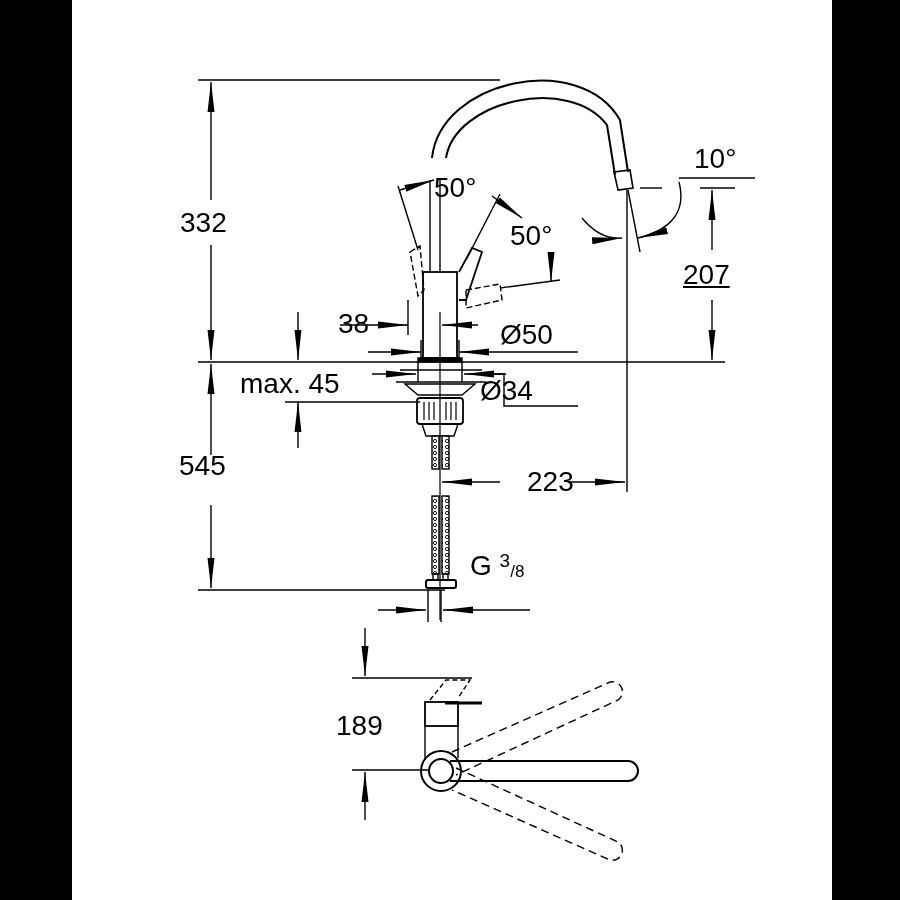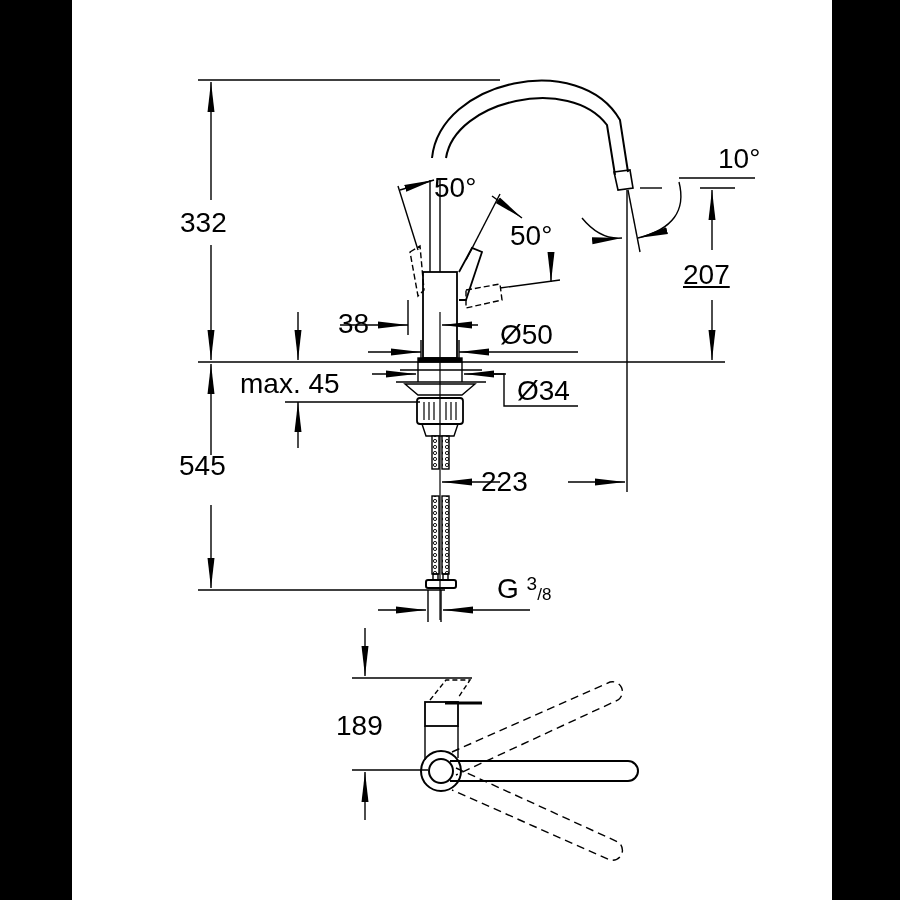"10°" div.lbl { margin-left: 24px -> none }
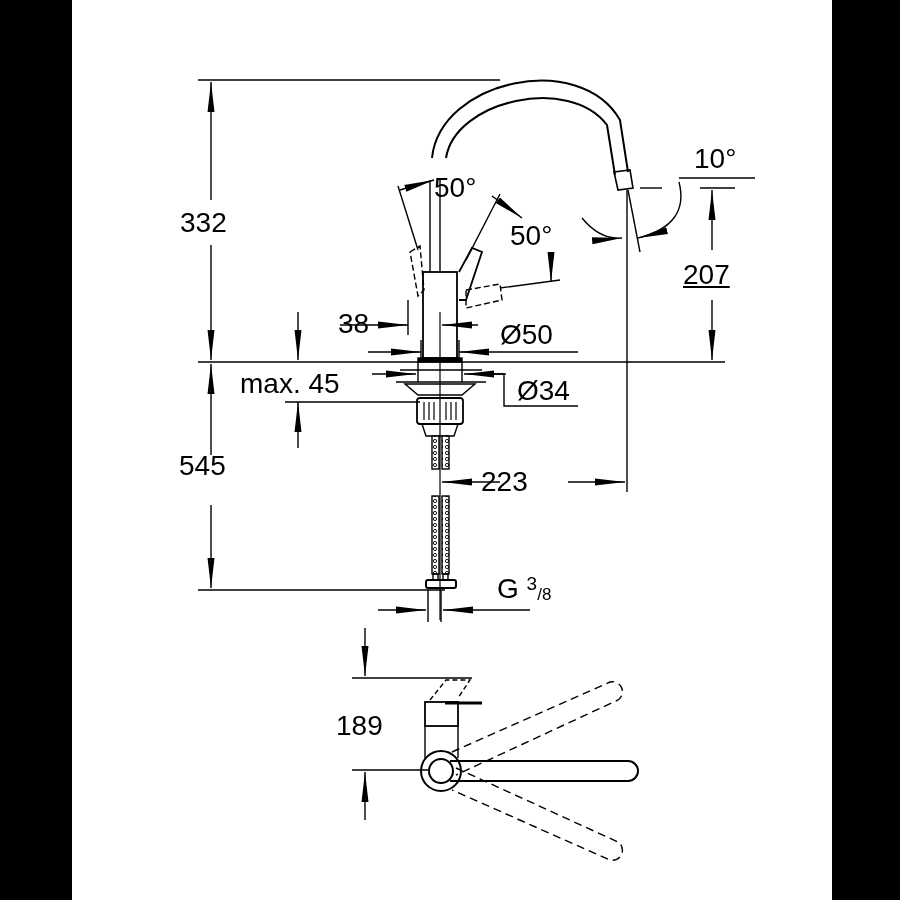"Ø34" div.lbl { left: 445px -> 408px }
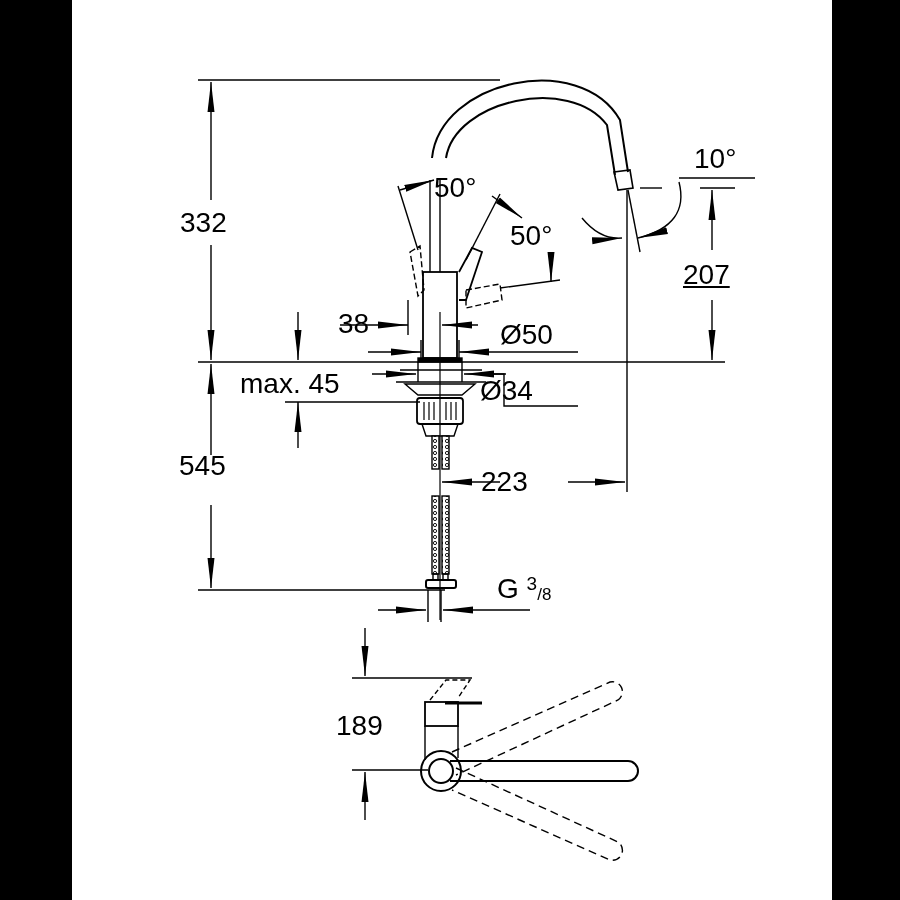"223" div.lbl { left: 409px -> 455px }
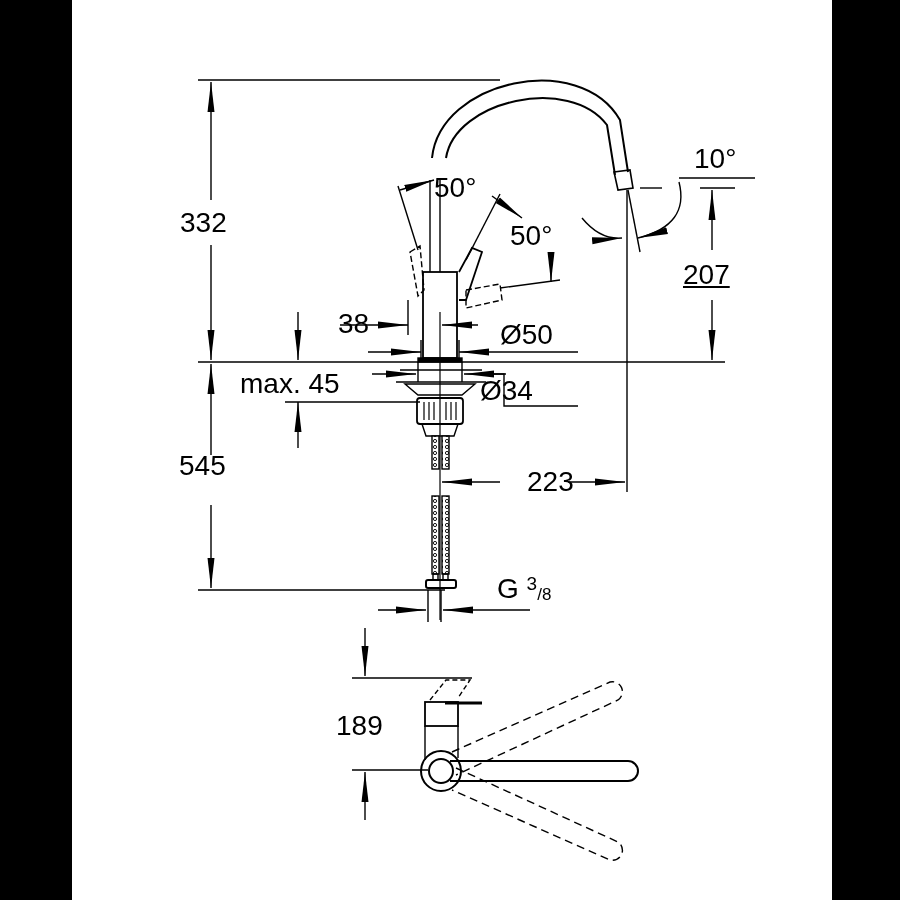"G 3/8" div.lbl { margin-left: 27px -> none; top: 575px -> 552px }
